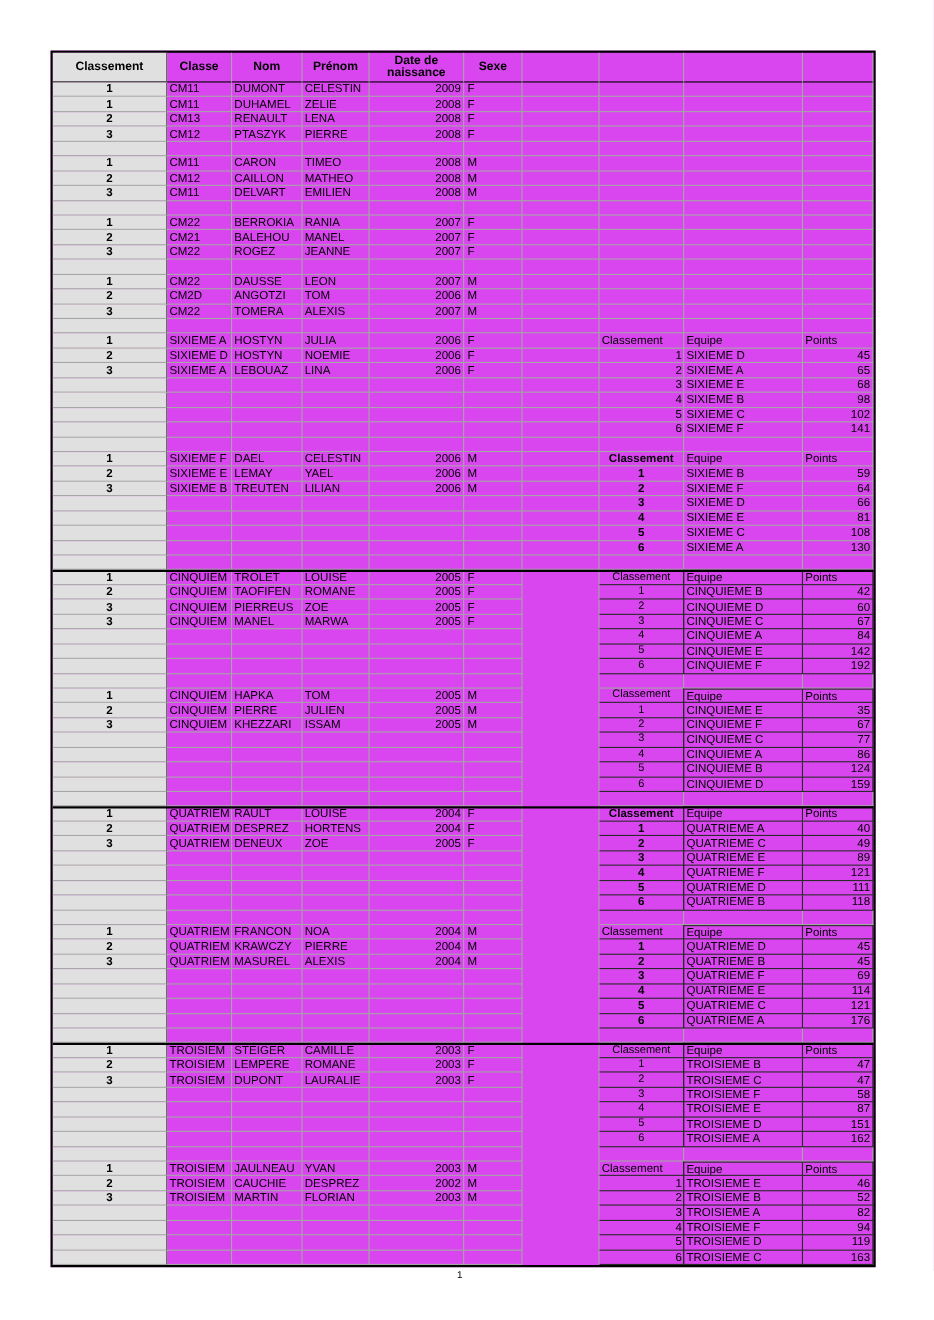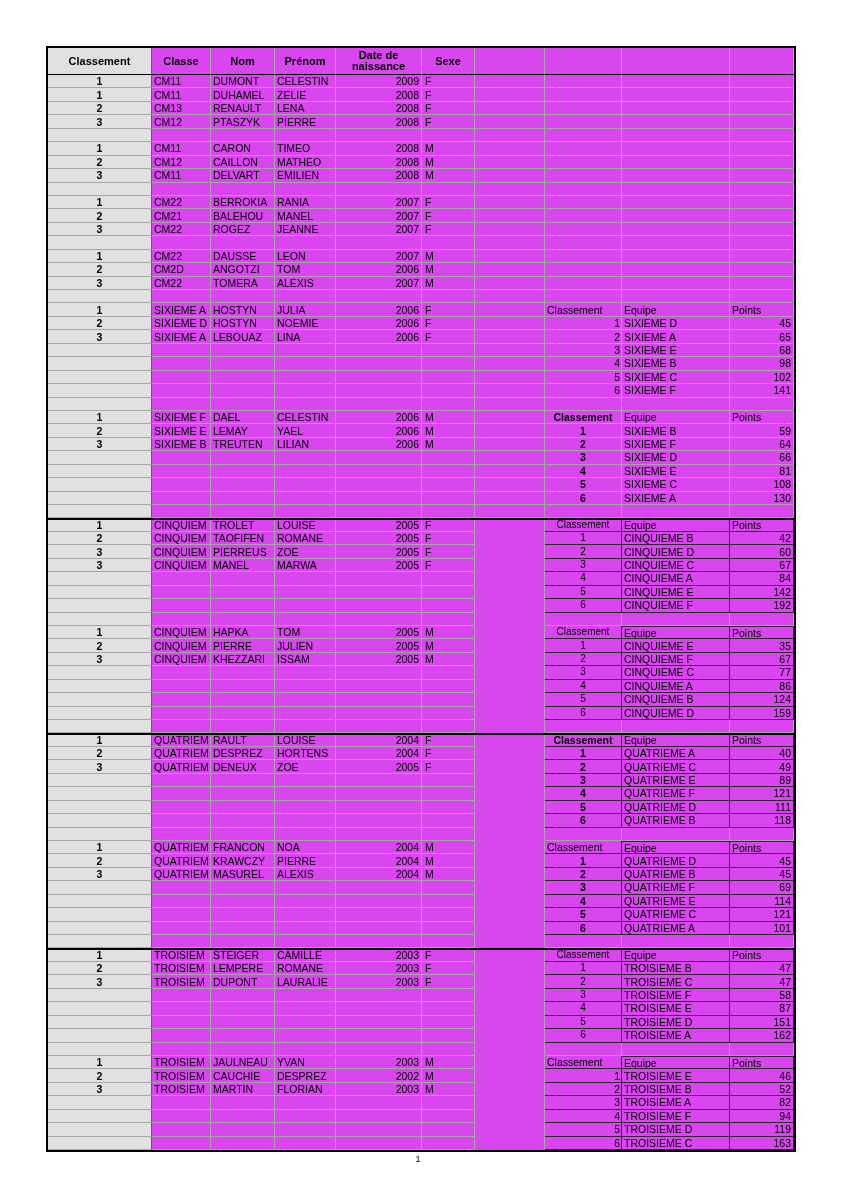"101" div.cell { text: 101 -> 176 }
